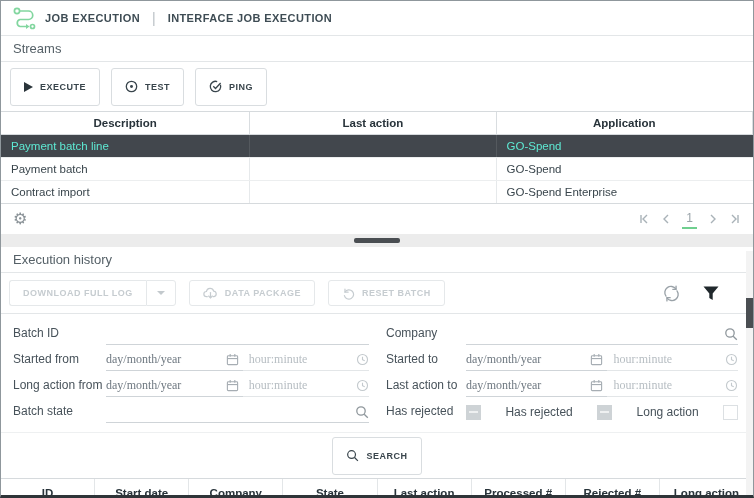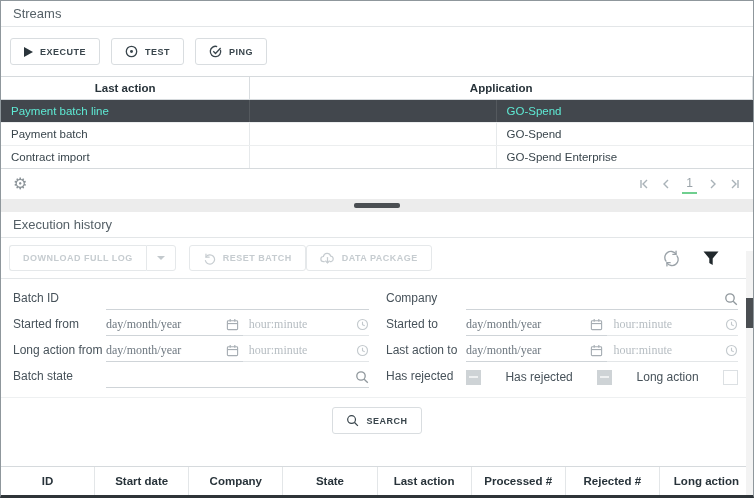"JOB EXECUTION" div.topbar { html: none -> <div> <svg> <circle></circle> <path></path> <path></path> <circle></circle> </svg> <span>JOB EXECUTION</span> <span>|</span> <span>INTERFACE JOB EXECUTION</span> </div> }
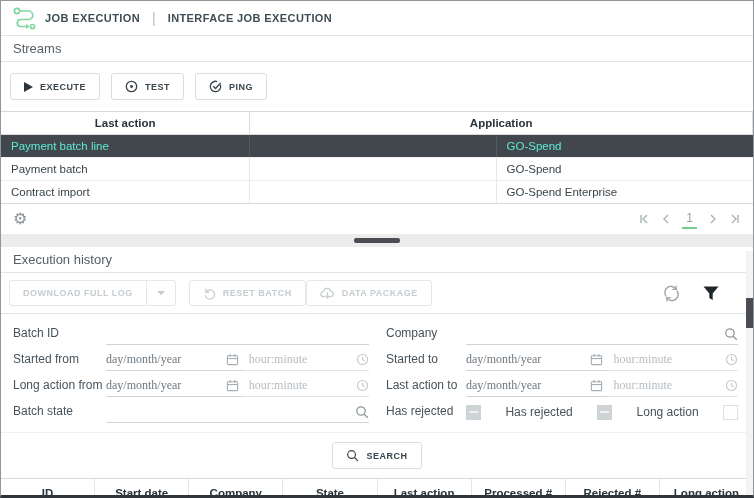"EXECUTE" .btn { height: 27px -> 38px }
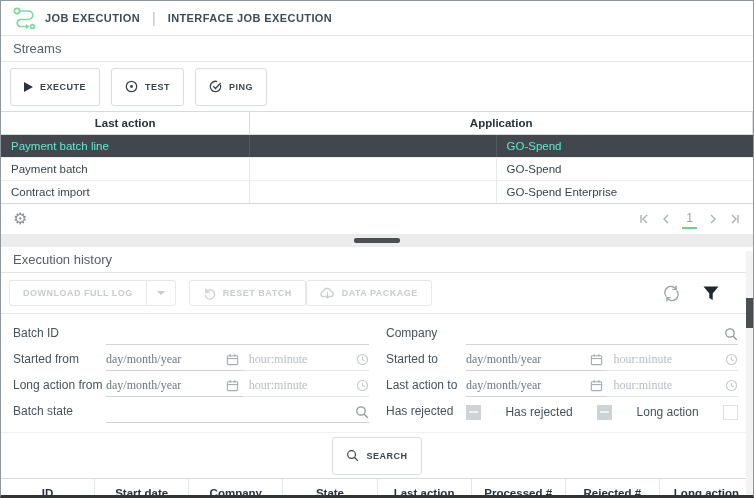"Description" div.scell { html: none -> <div>Description</div> }
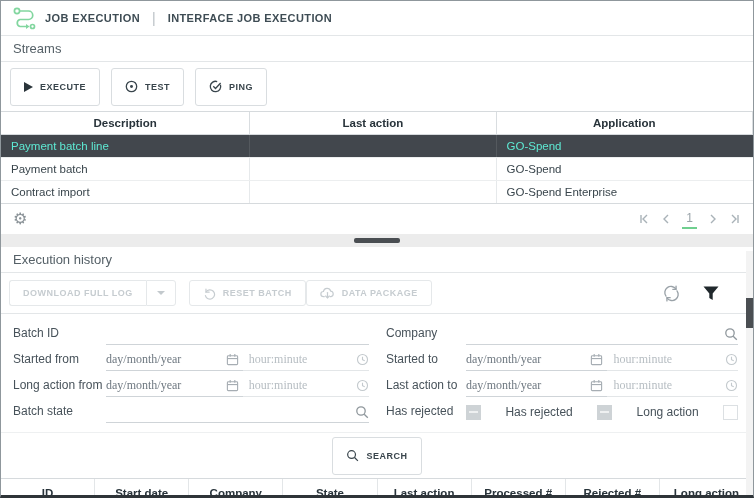"RESET BATCH" button.btn { order: before "DATA PACKAGE" -> after "DATA PACKAGE" }
